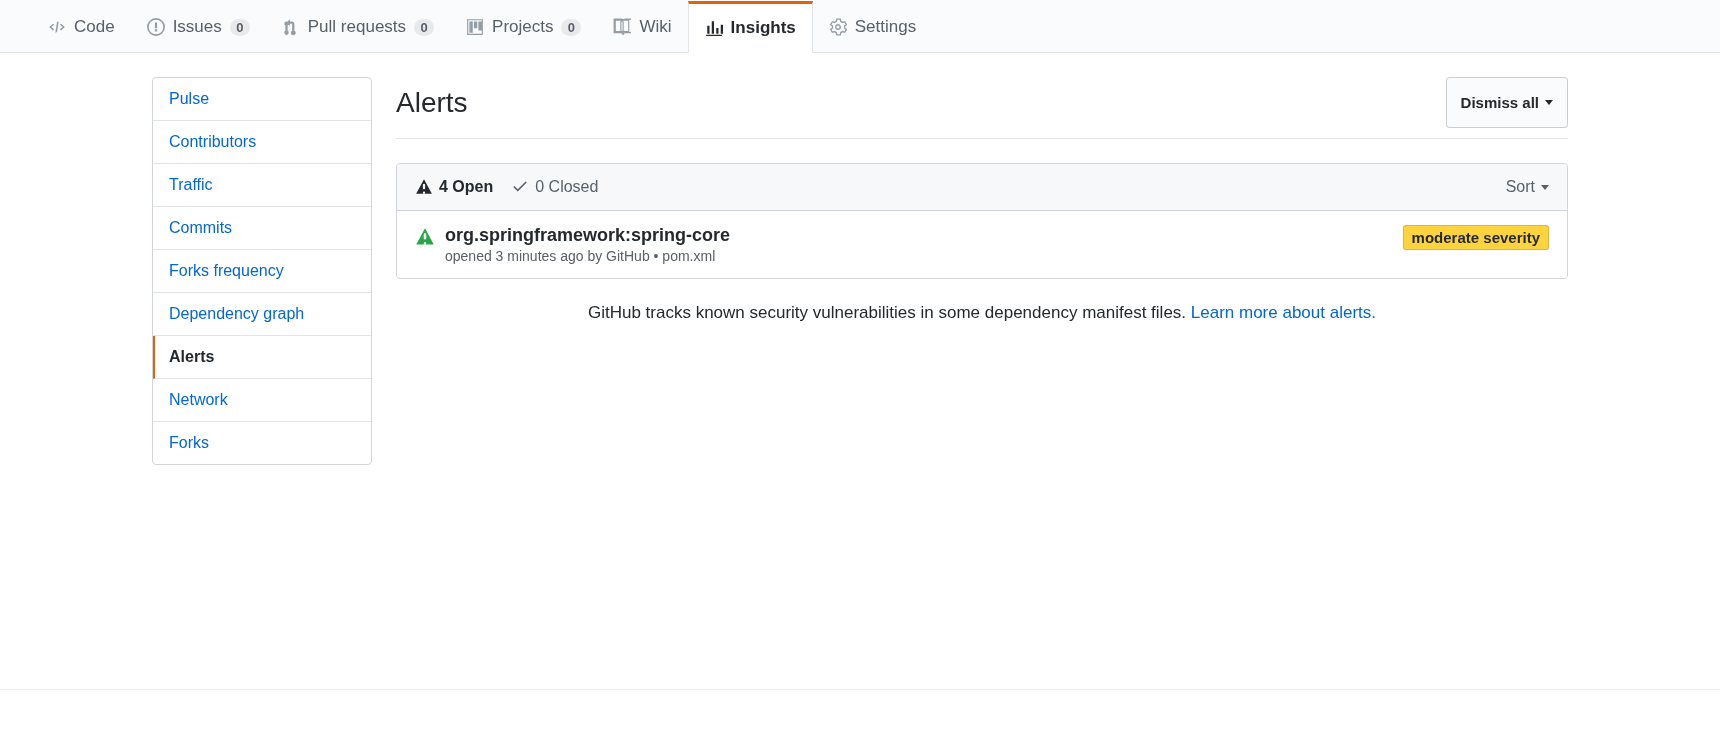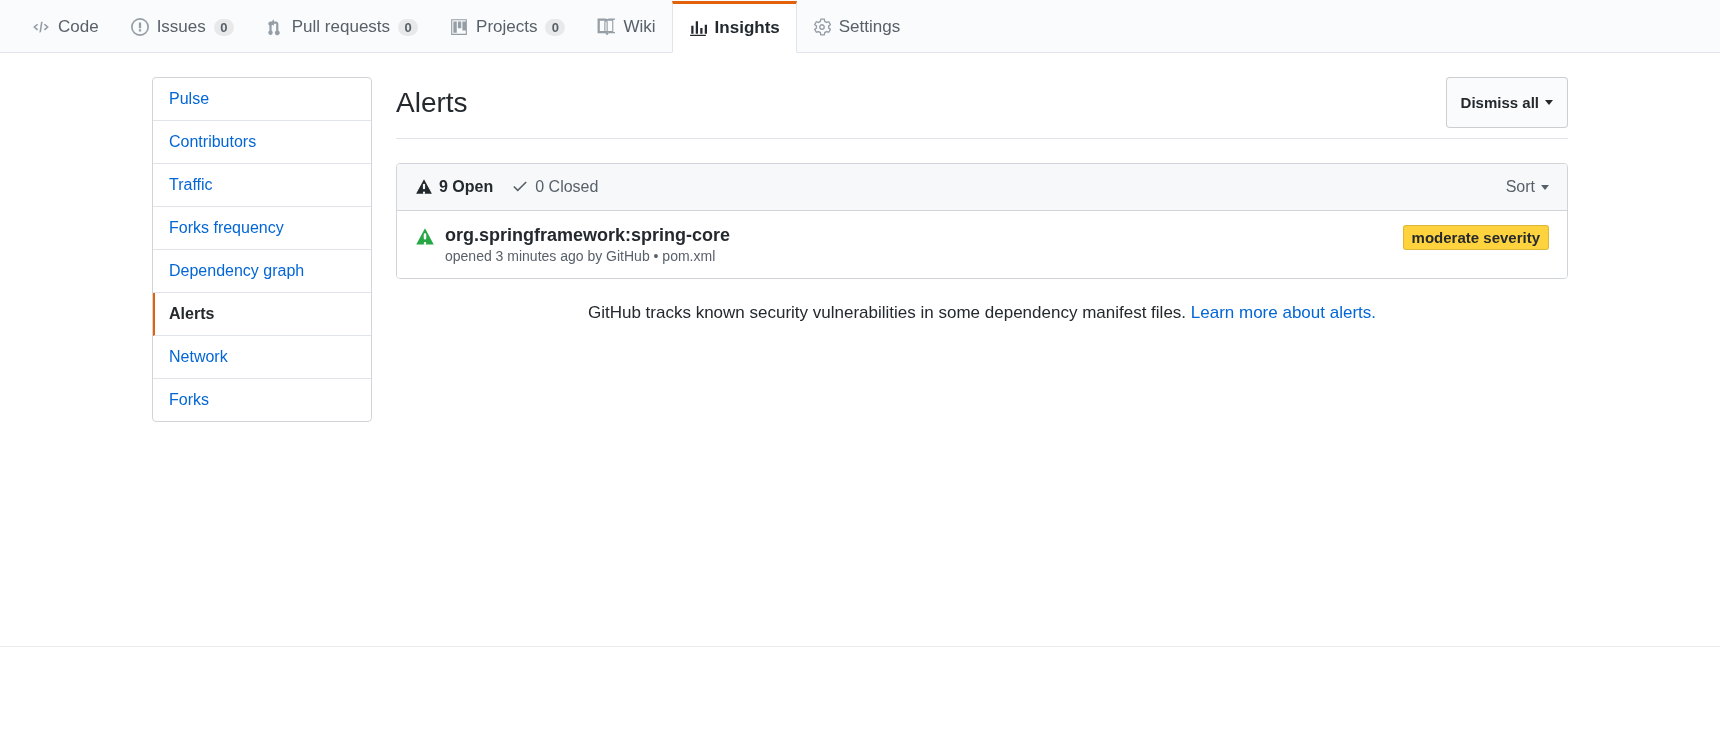"Code" .topnav { padding: 0 16px -> 0 32px }
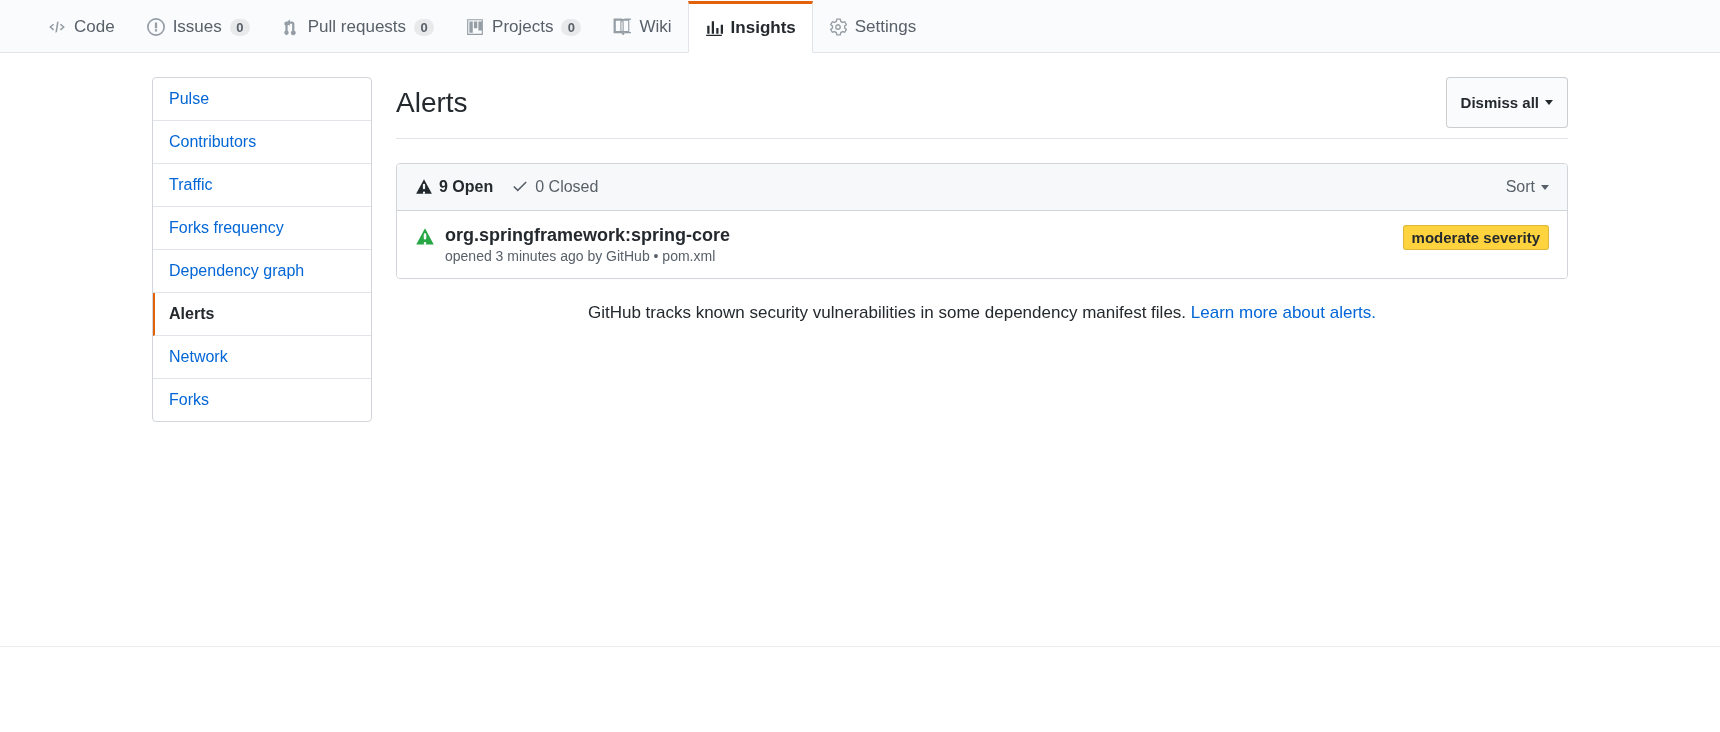"9 Open" span { text: 9 -> 4 }
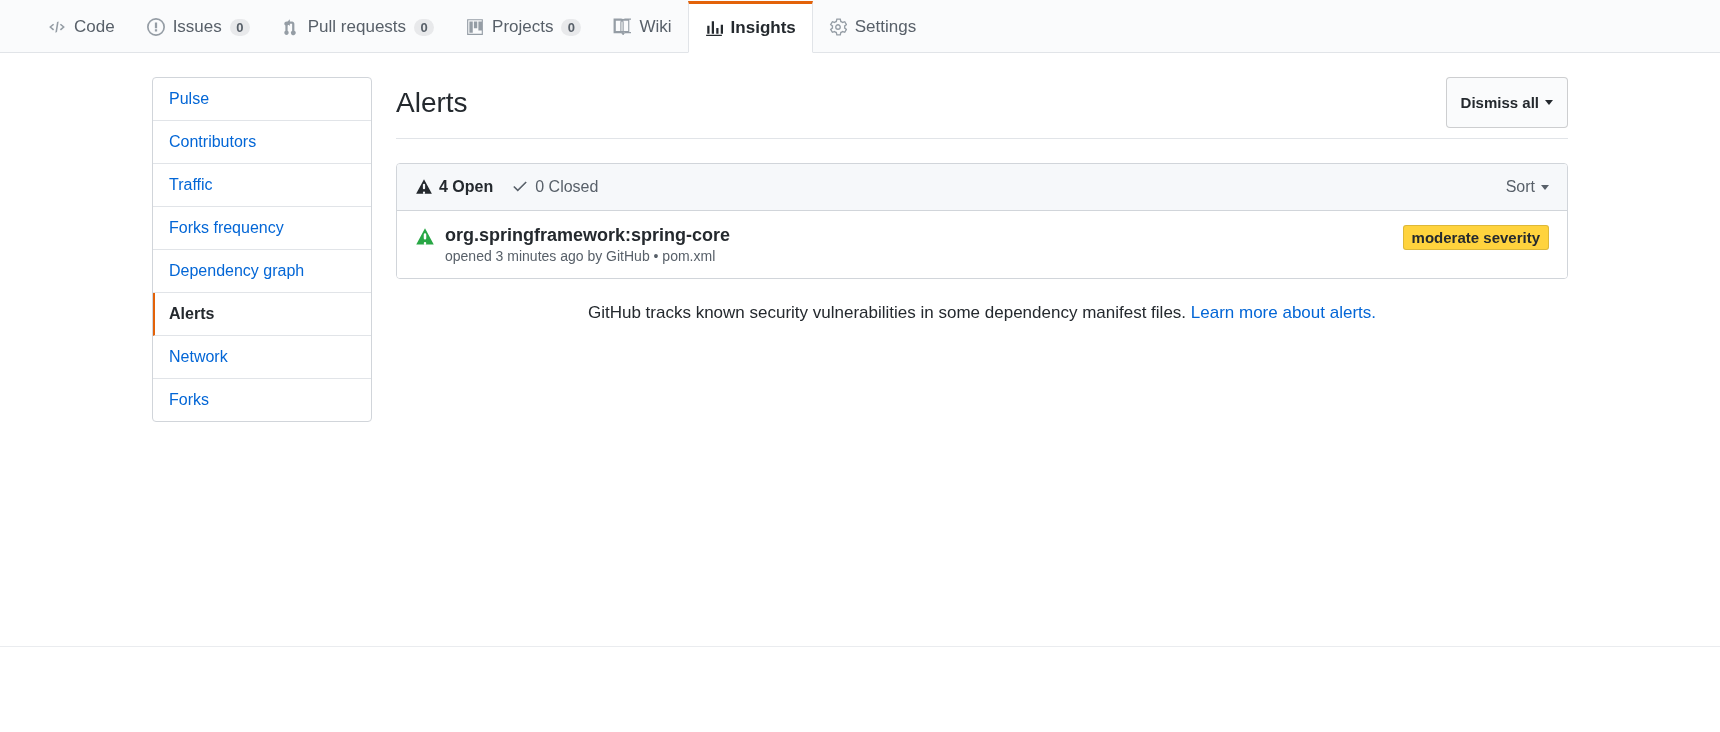"Commits" a.sidebar-item { html: none -> <a><span>Commits</span></a> }
